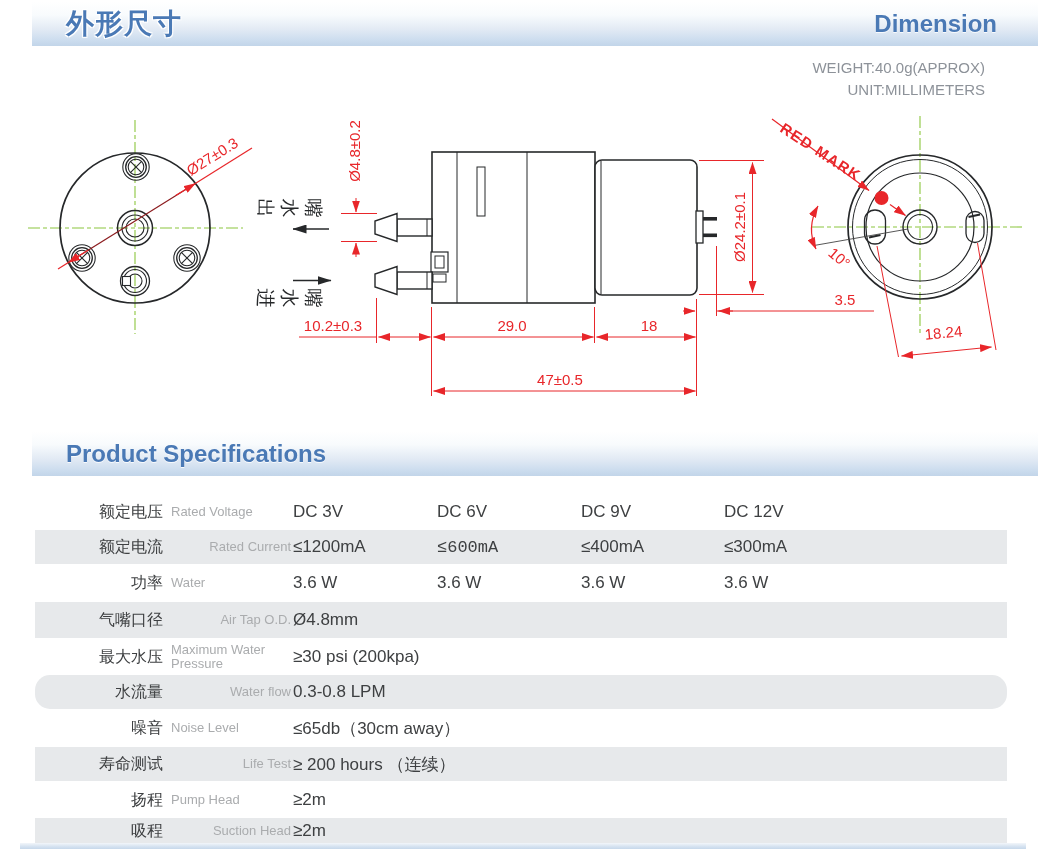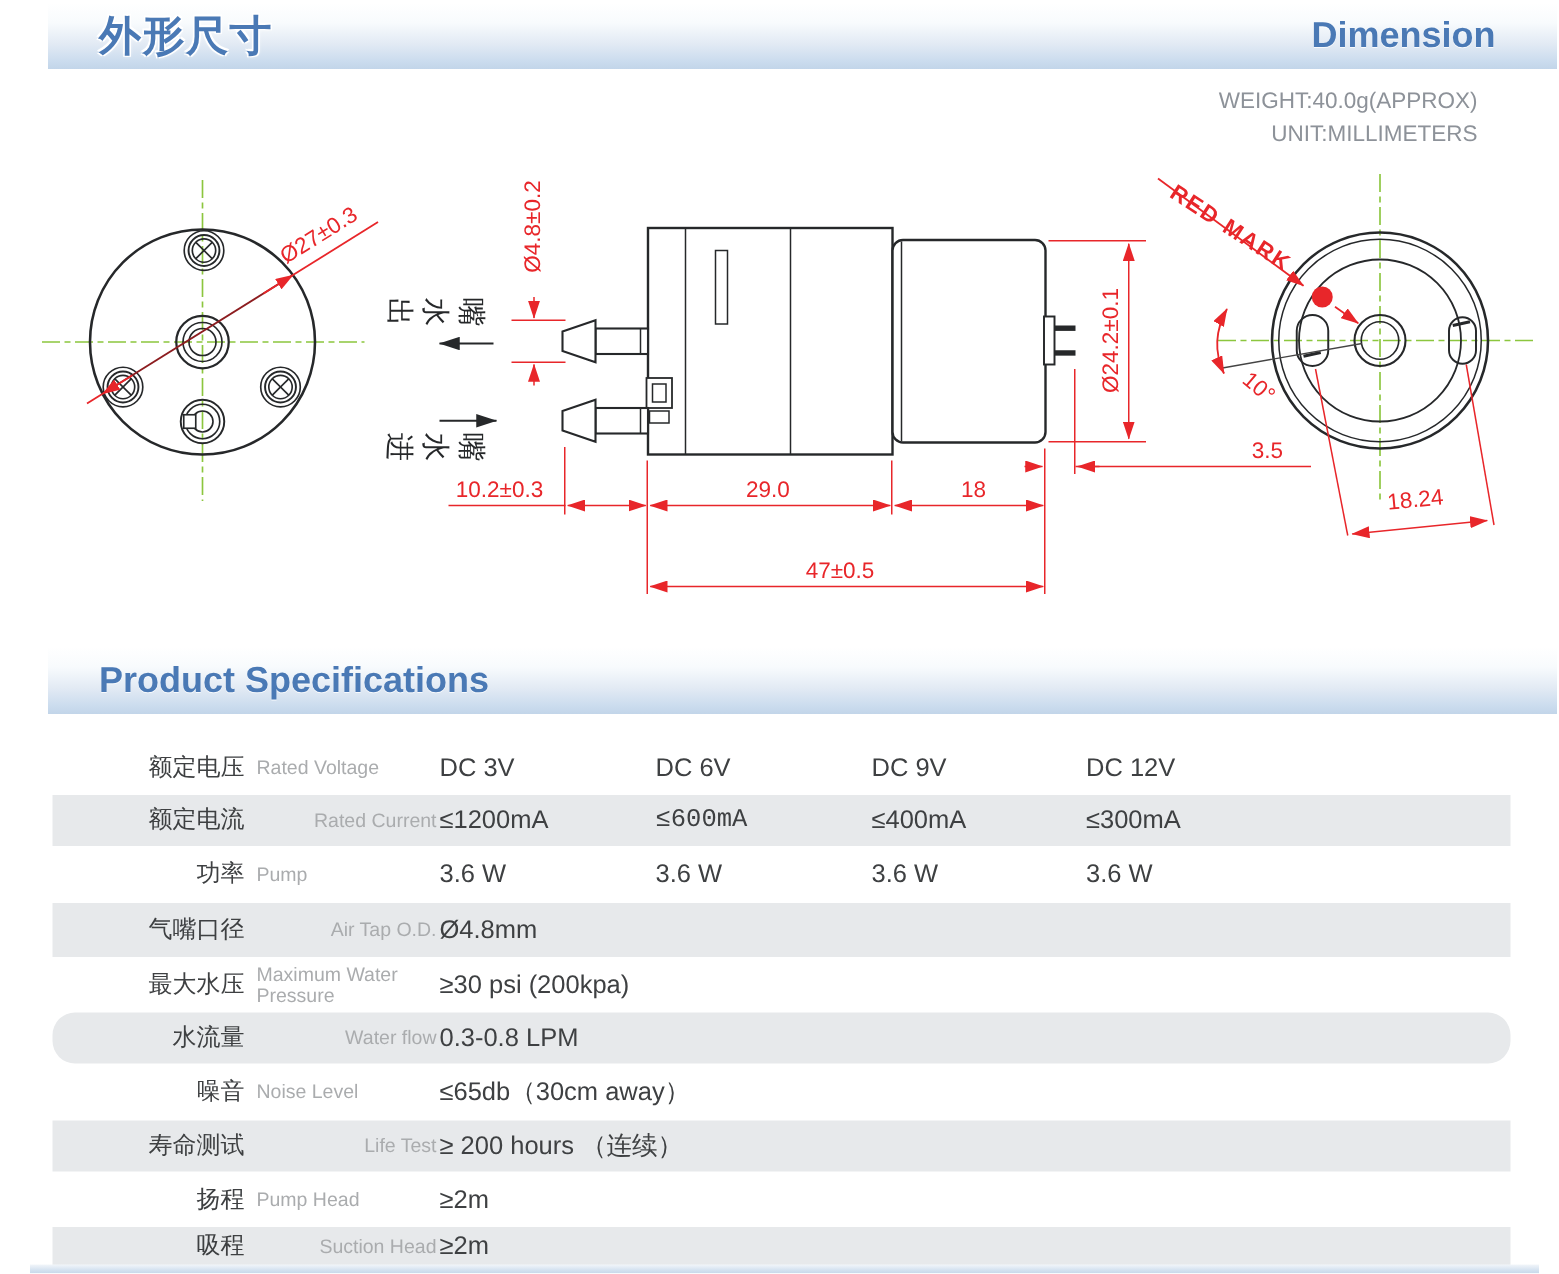"Pump" span.en { text: Pump -> Water }
